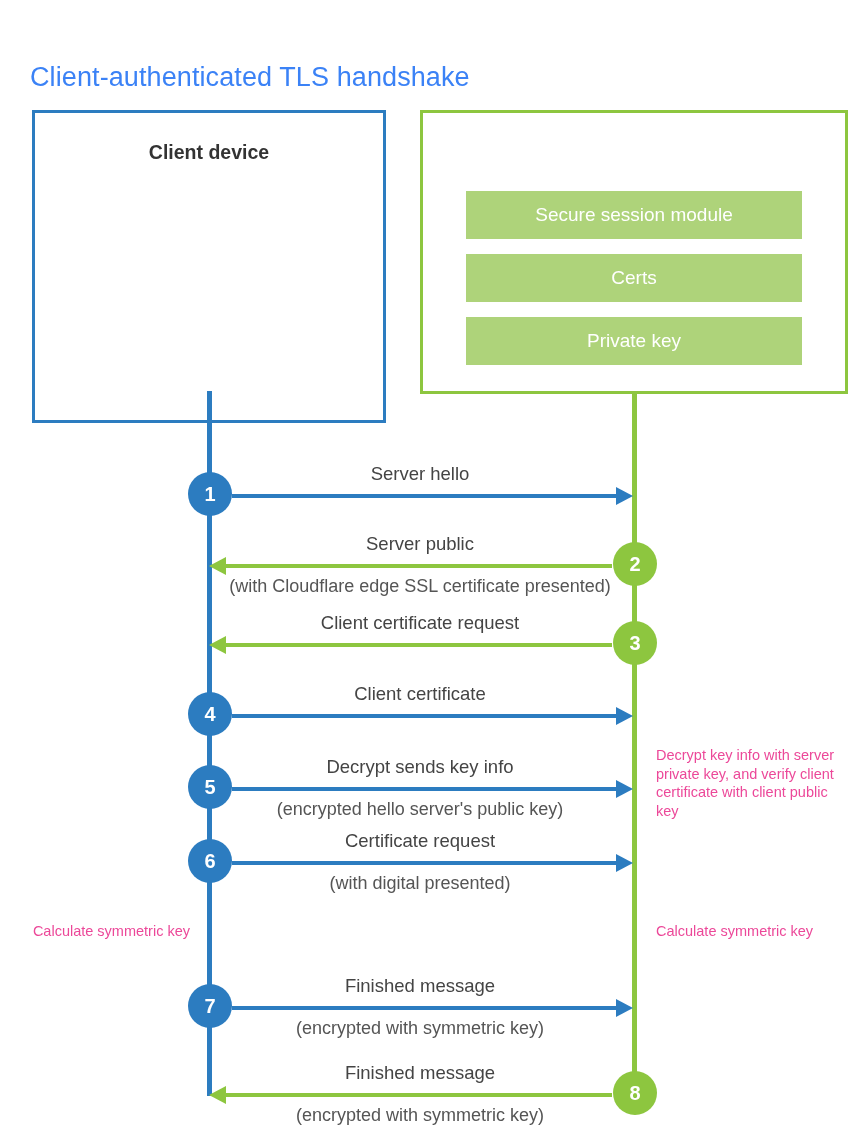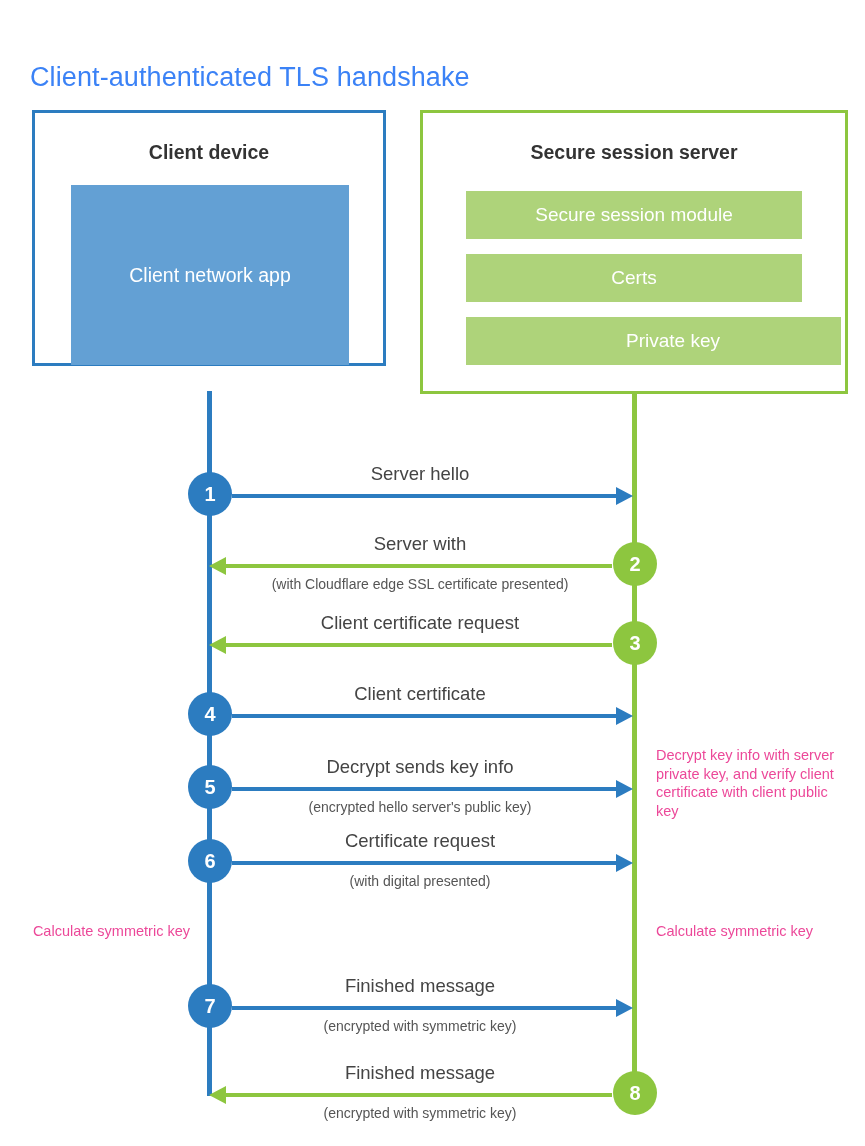"Client device" #client-box { height: 256px -> 313px }
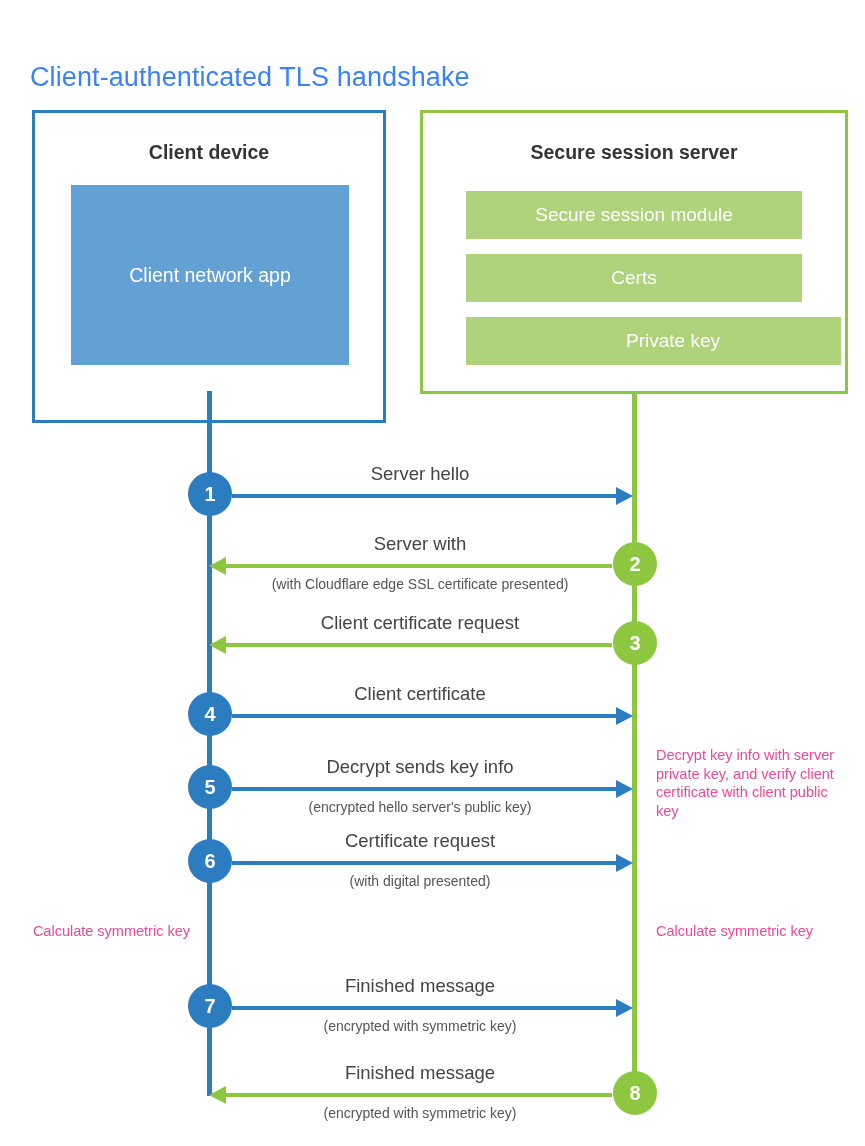"Secure session server" div.actor-title { html: <div>Secure session server</div> -> none }
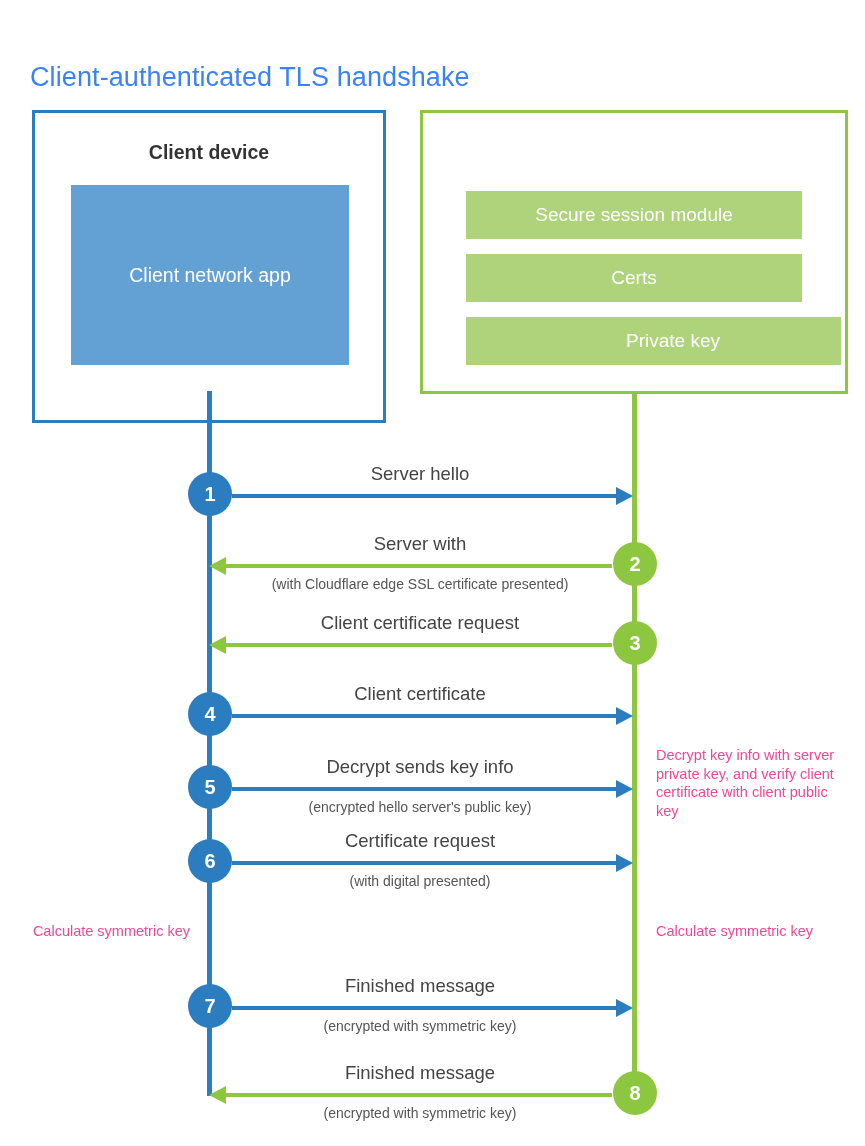"Client network app" div { html: <div> <div>Client network app</div> </div> -> none }
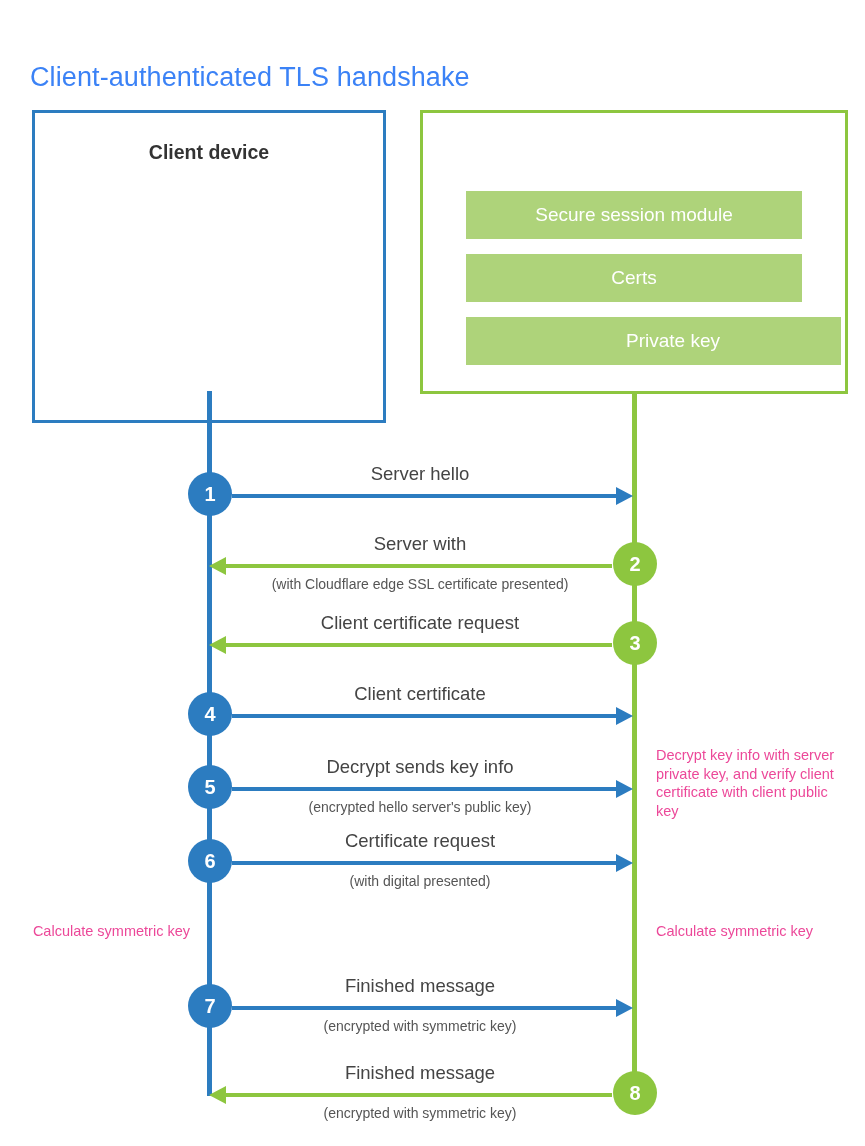"Private key" .server-bar.b2 { padding-left: 39px -> none }
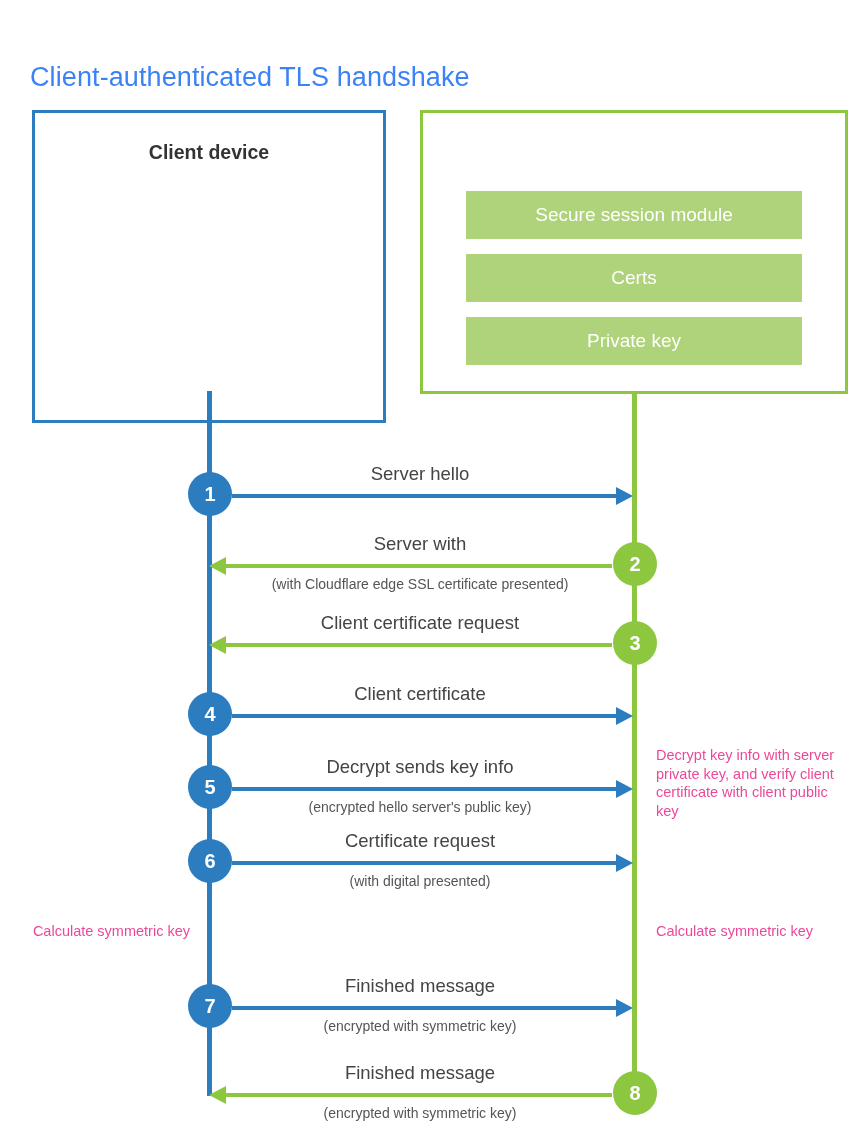"Server with" div.msg-label { text: with -> public }
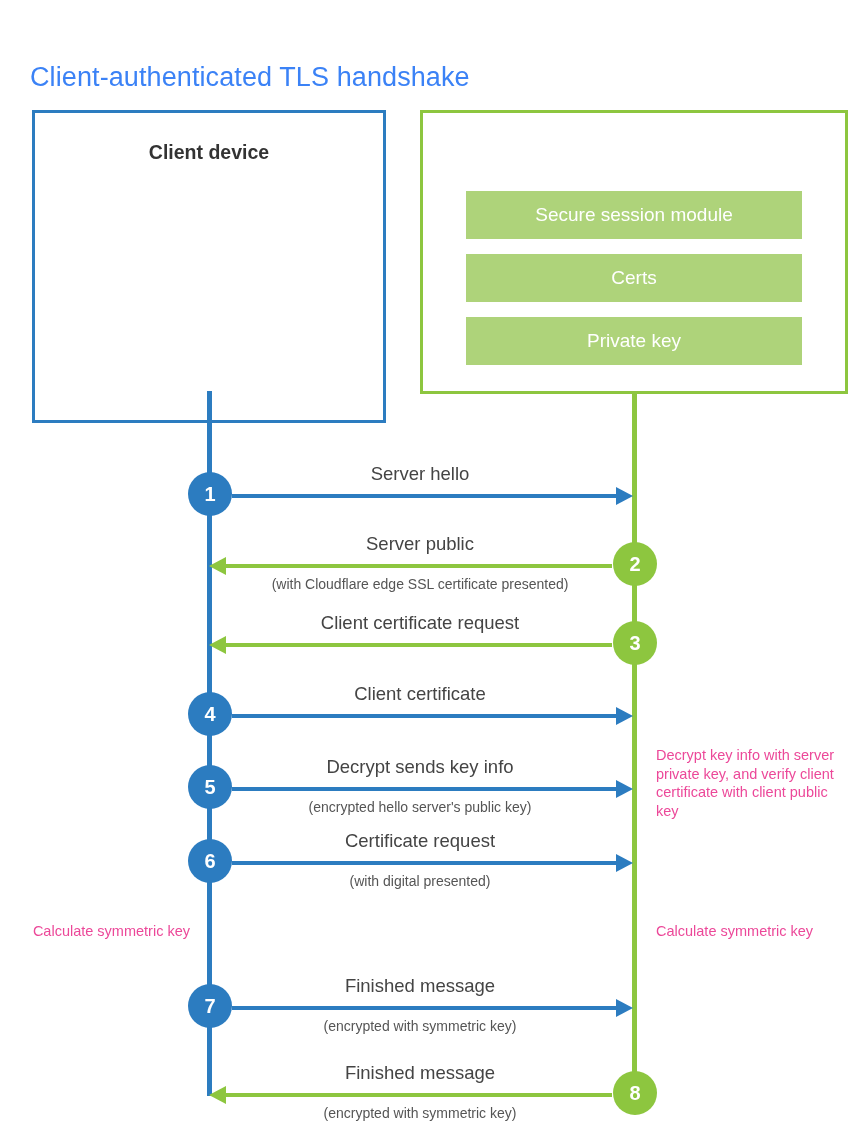"(with Cloudflare edge SSL certificate" .msg-sub { font-size: 14px -> 18px }
